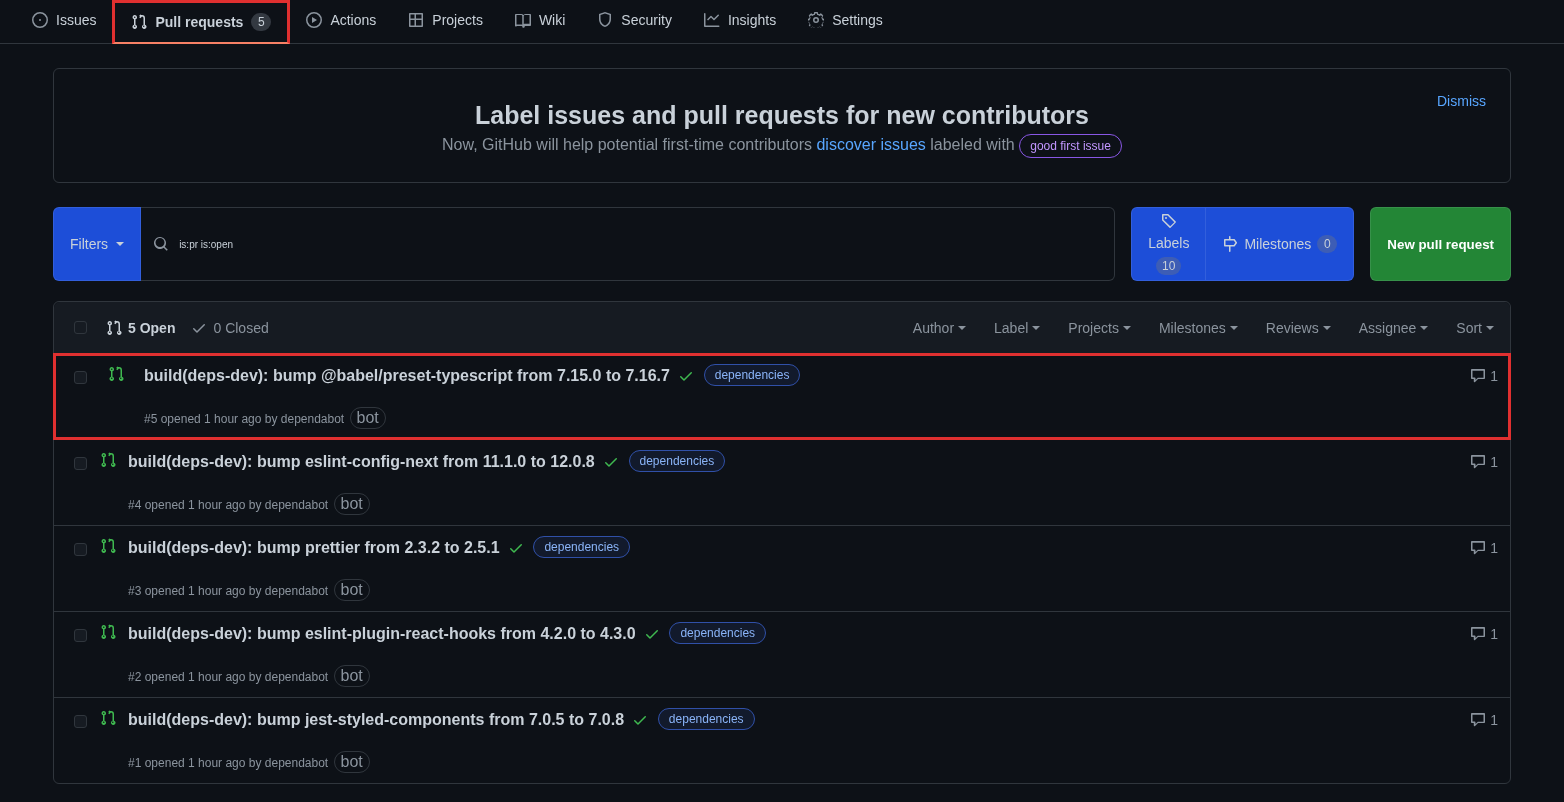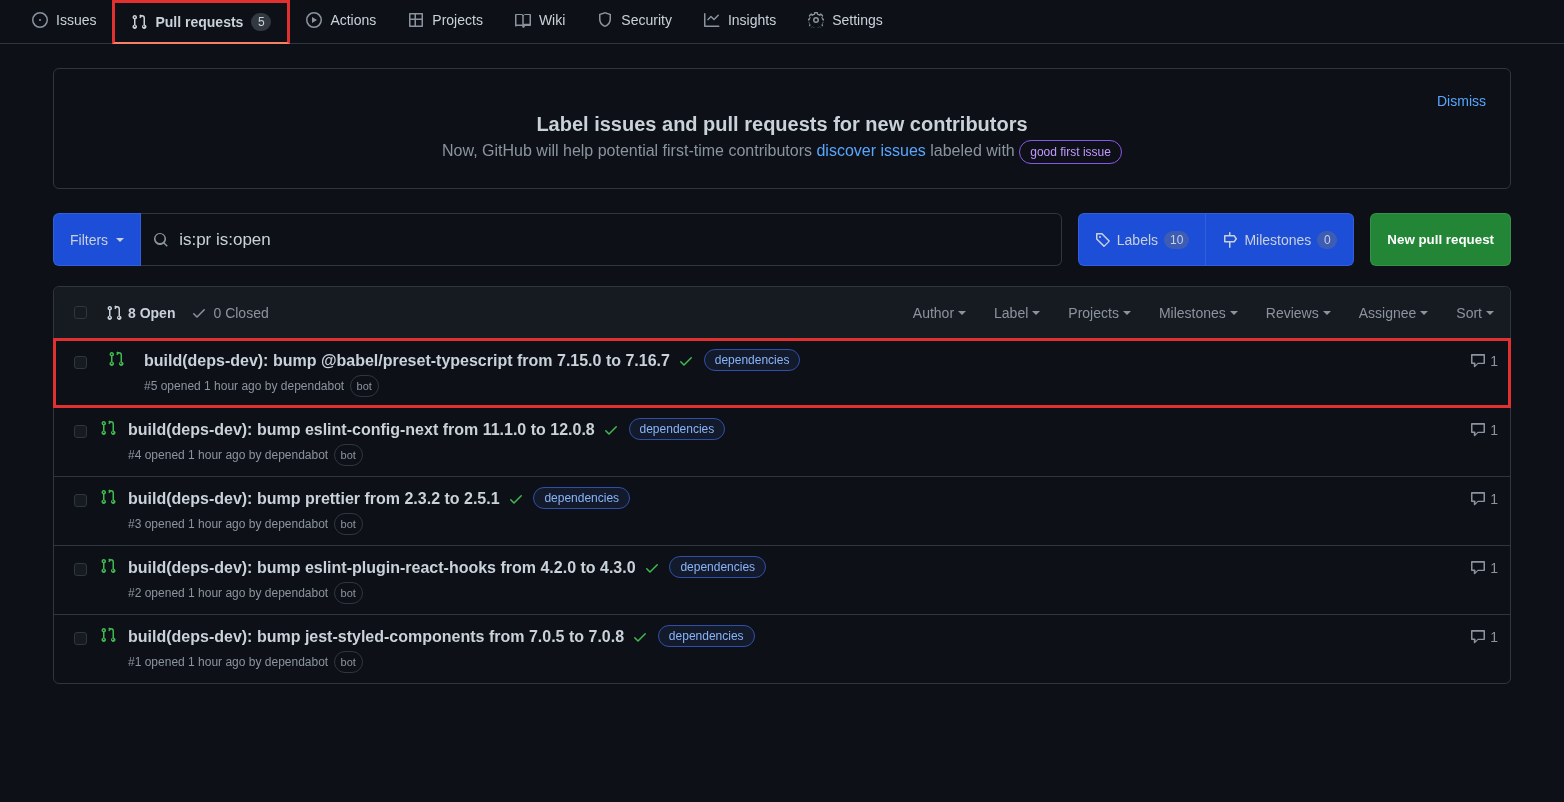"Label issues and pull requests" .banner h3 { font-size: 20px -> 25px; margin: 12px 0 4px -> 0 0 4px }
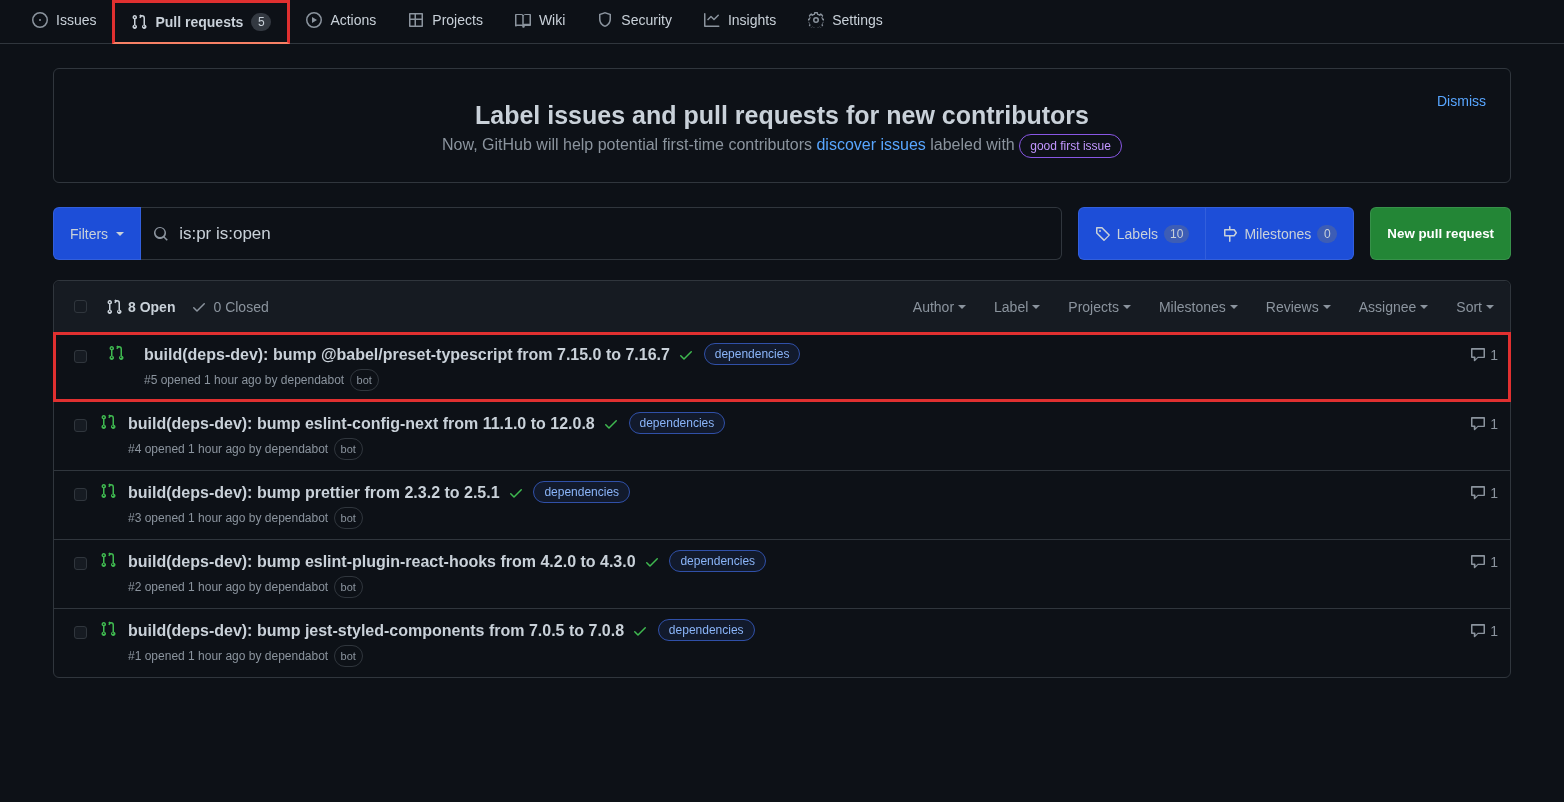"is:pr is:open" .search-box input { font-size: 17px -> 10px }
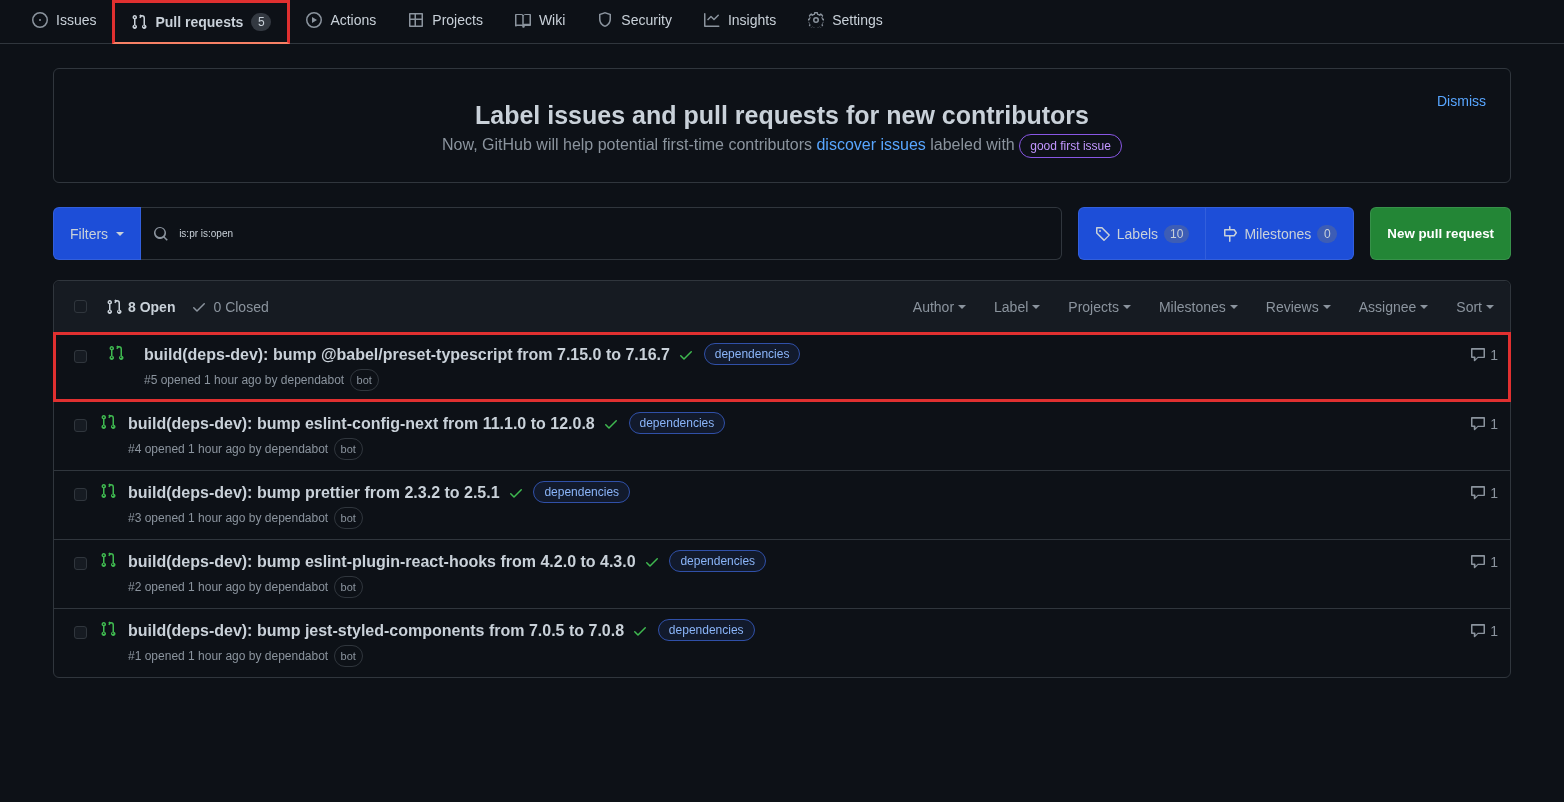"Labels" .btn-group .btn:first-child { flex-direction: none -> column }
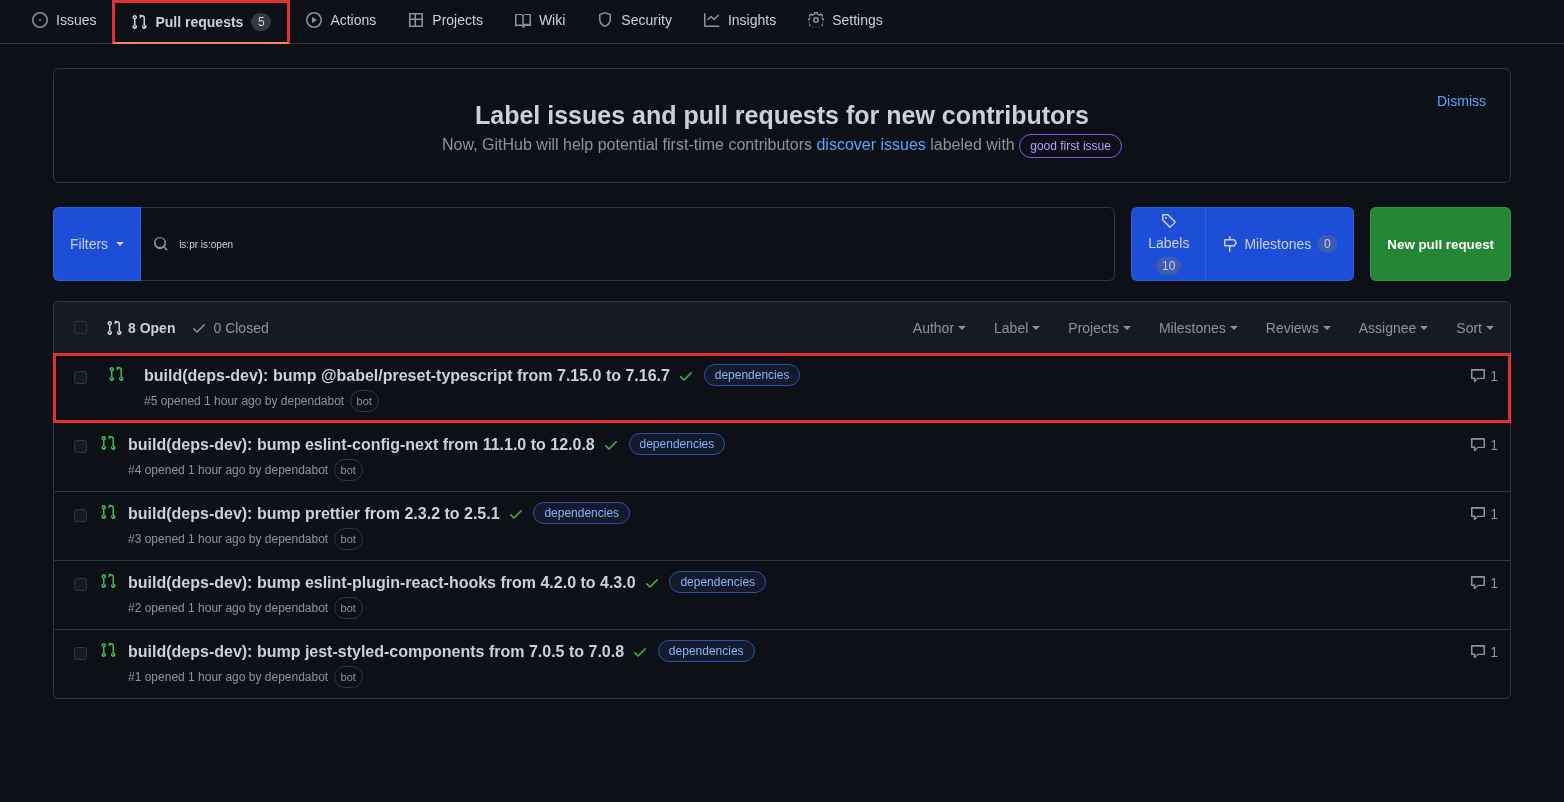"8 Open" span { text: 8 -> 5 }
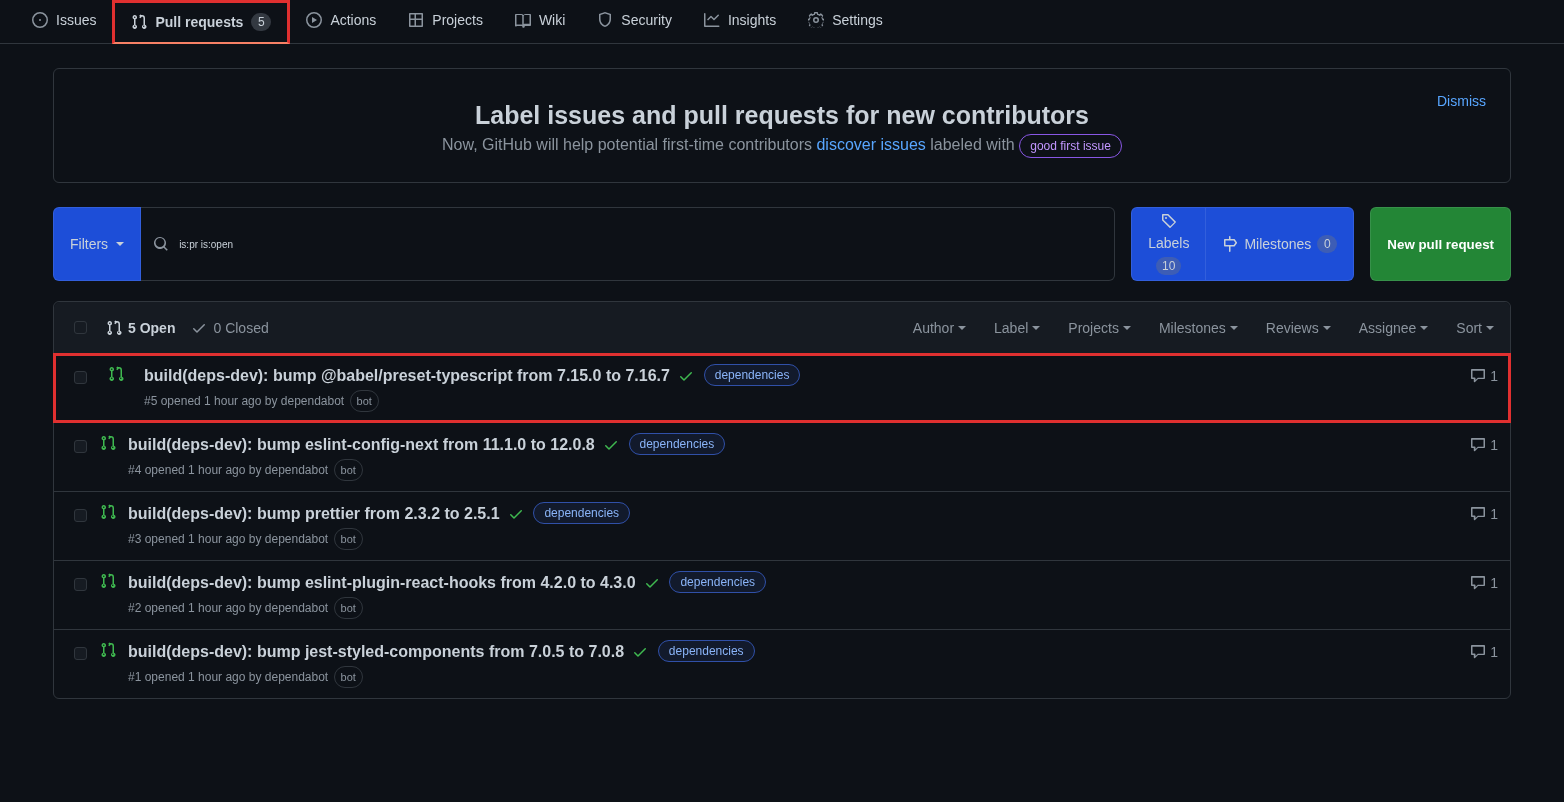"bot" .bot { font-size: 11px -> 16px; margin-top: none -> 17px }
